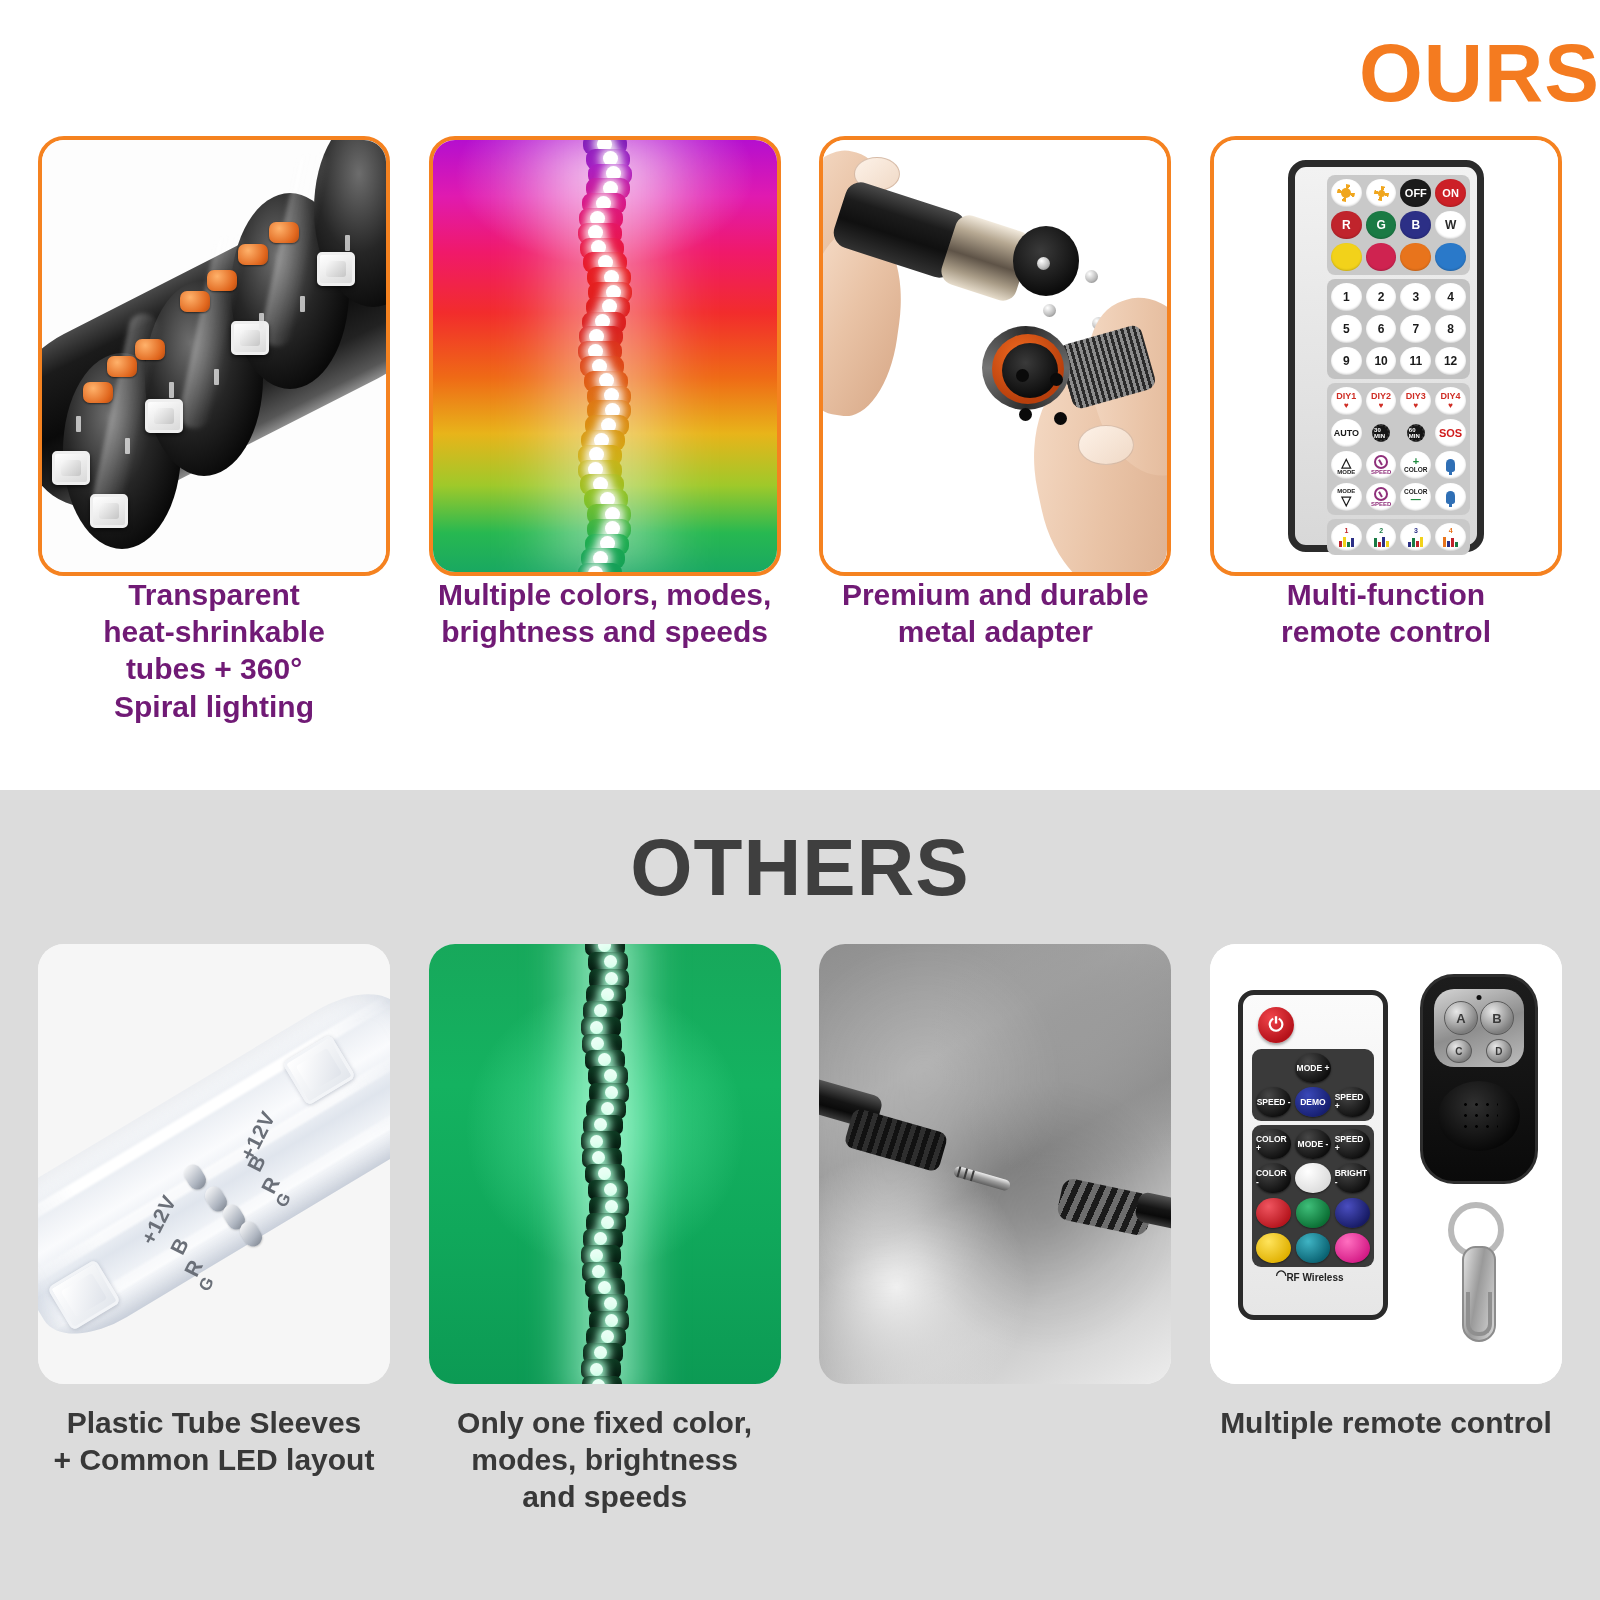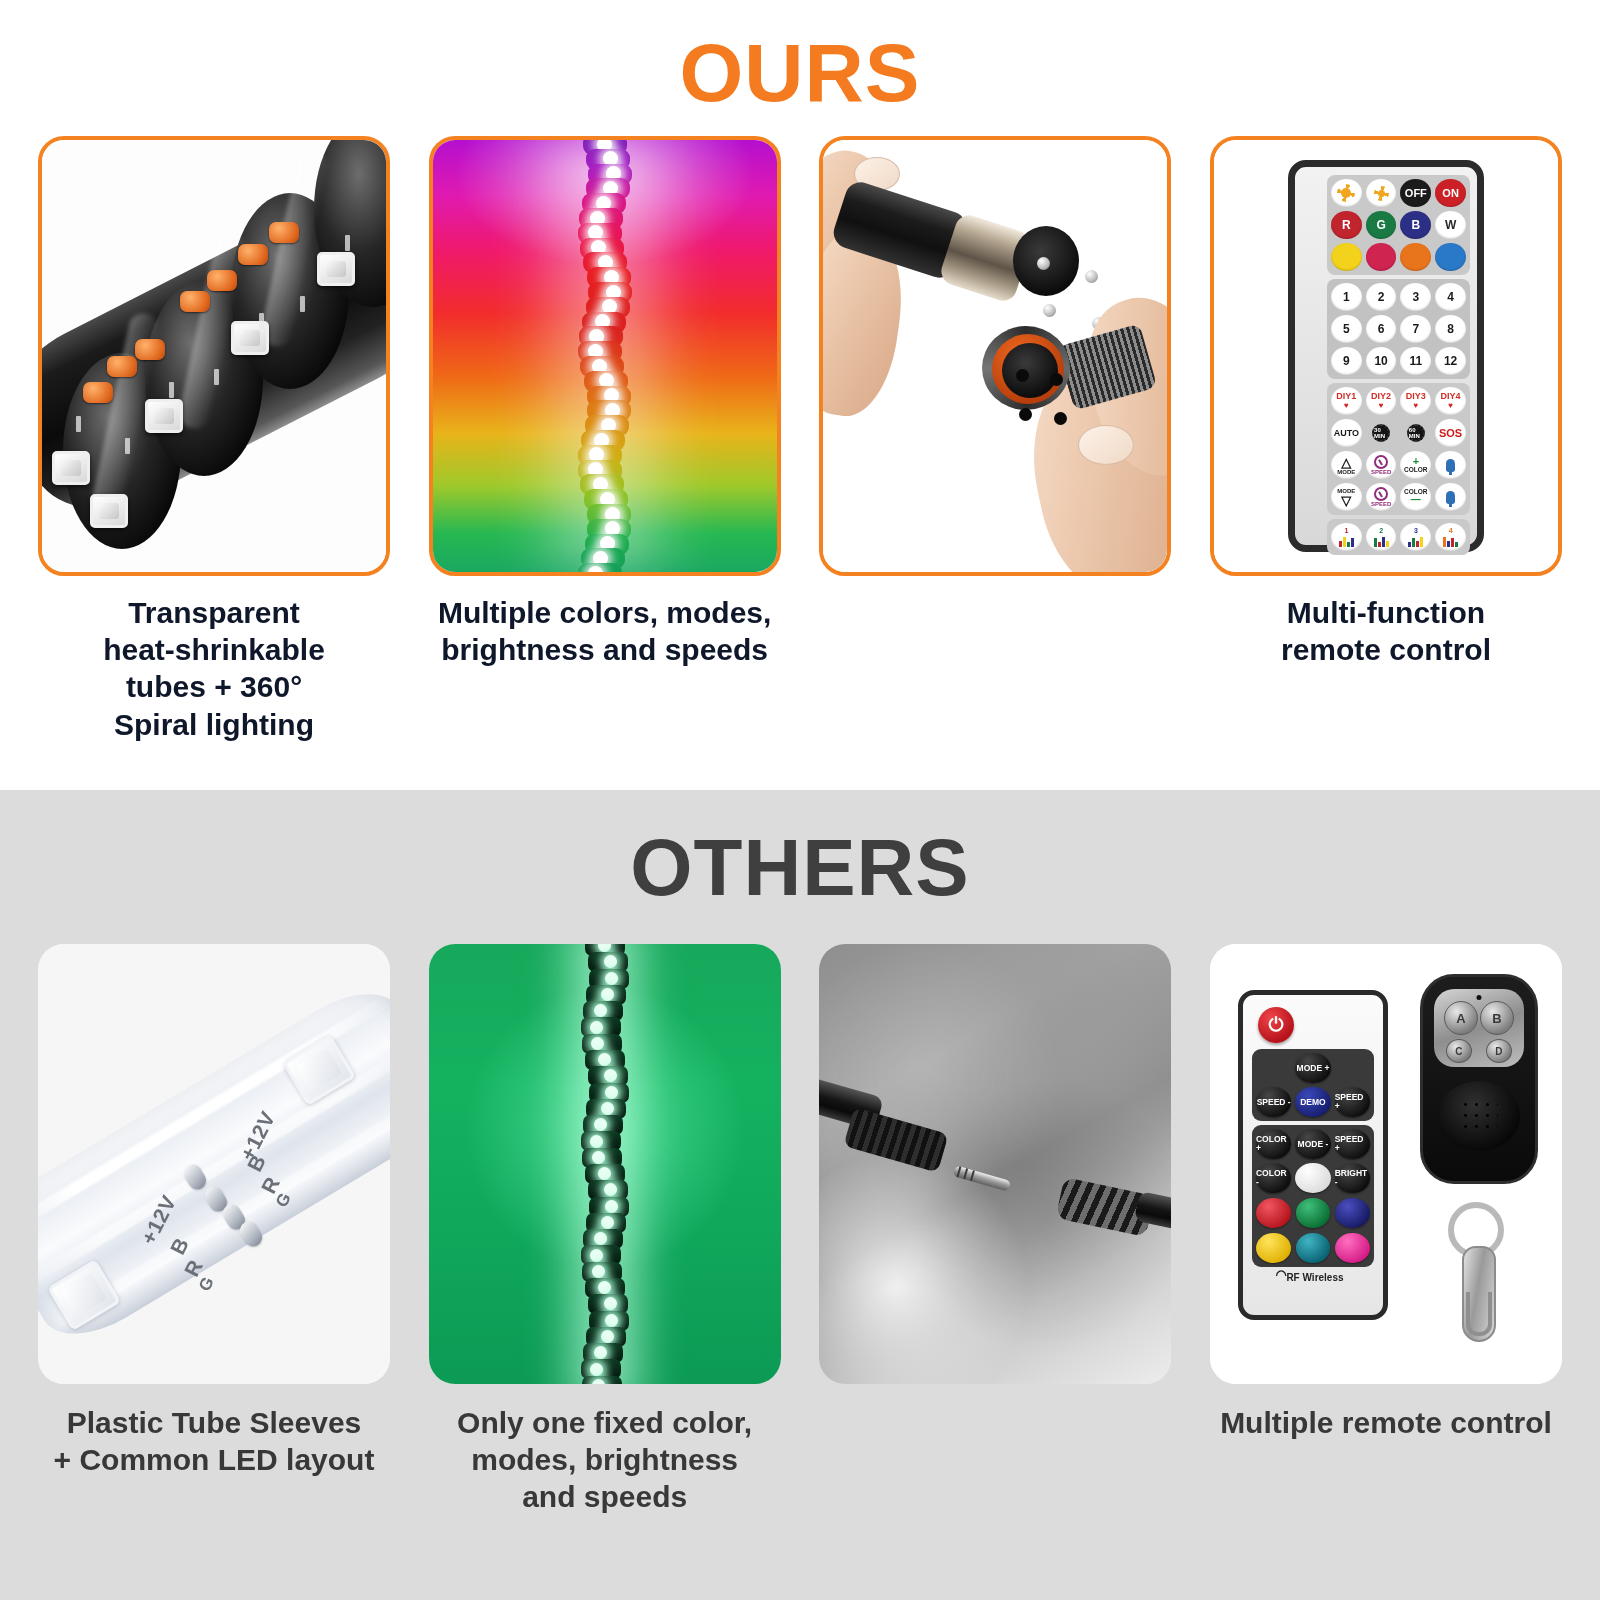"OURS" .title-ours { text-align: none -> right }
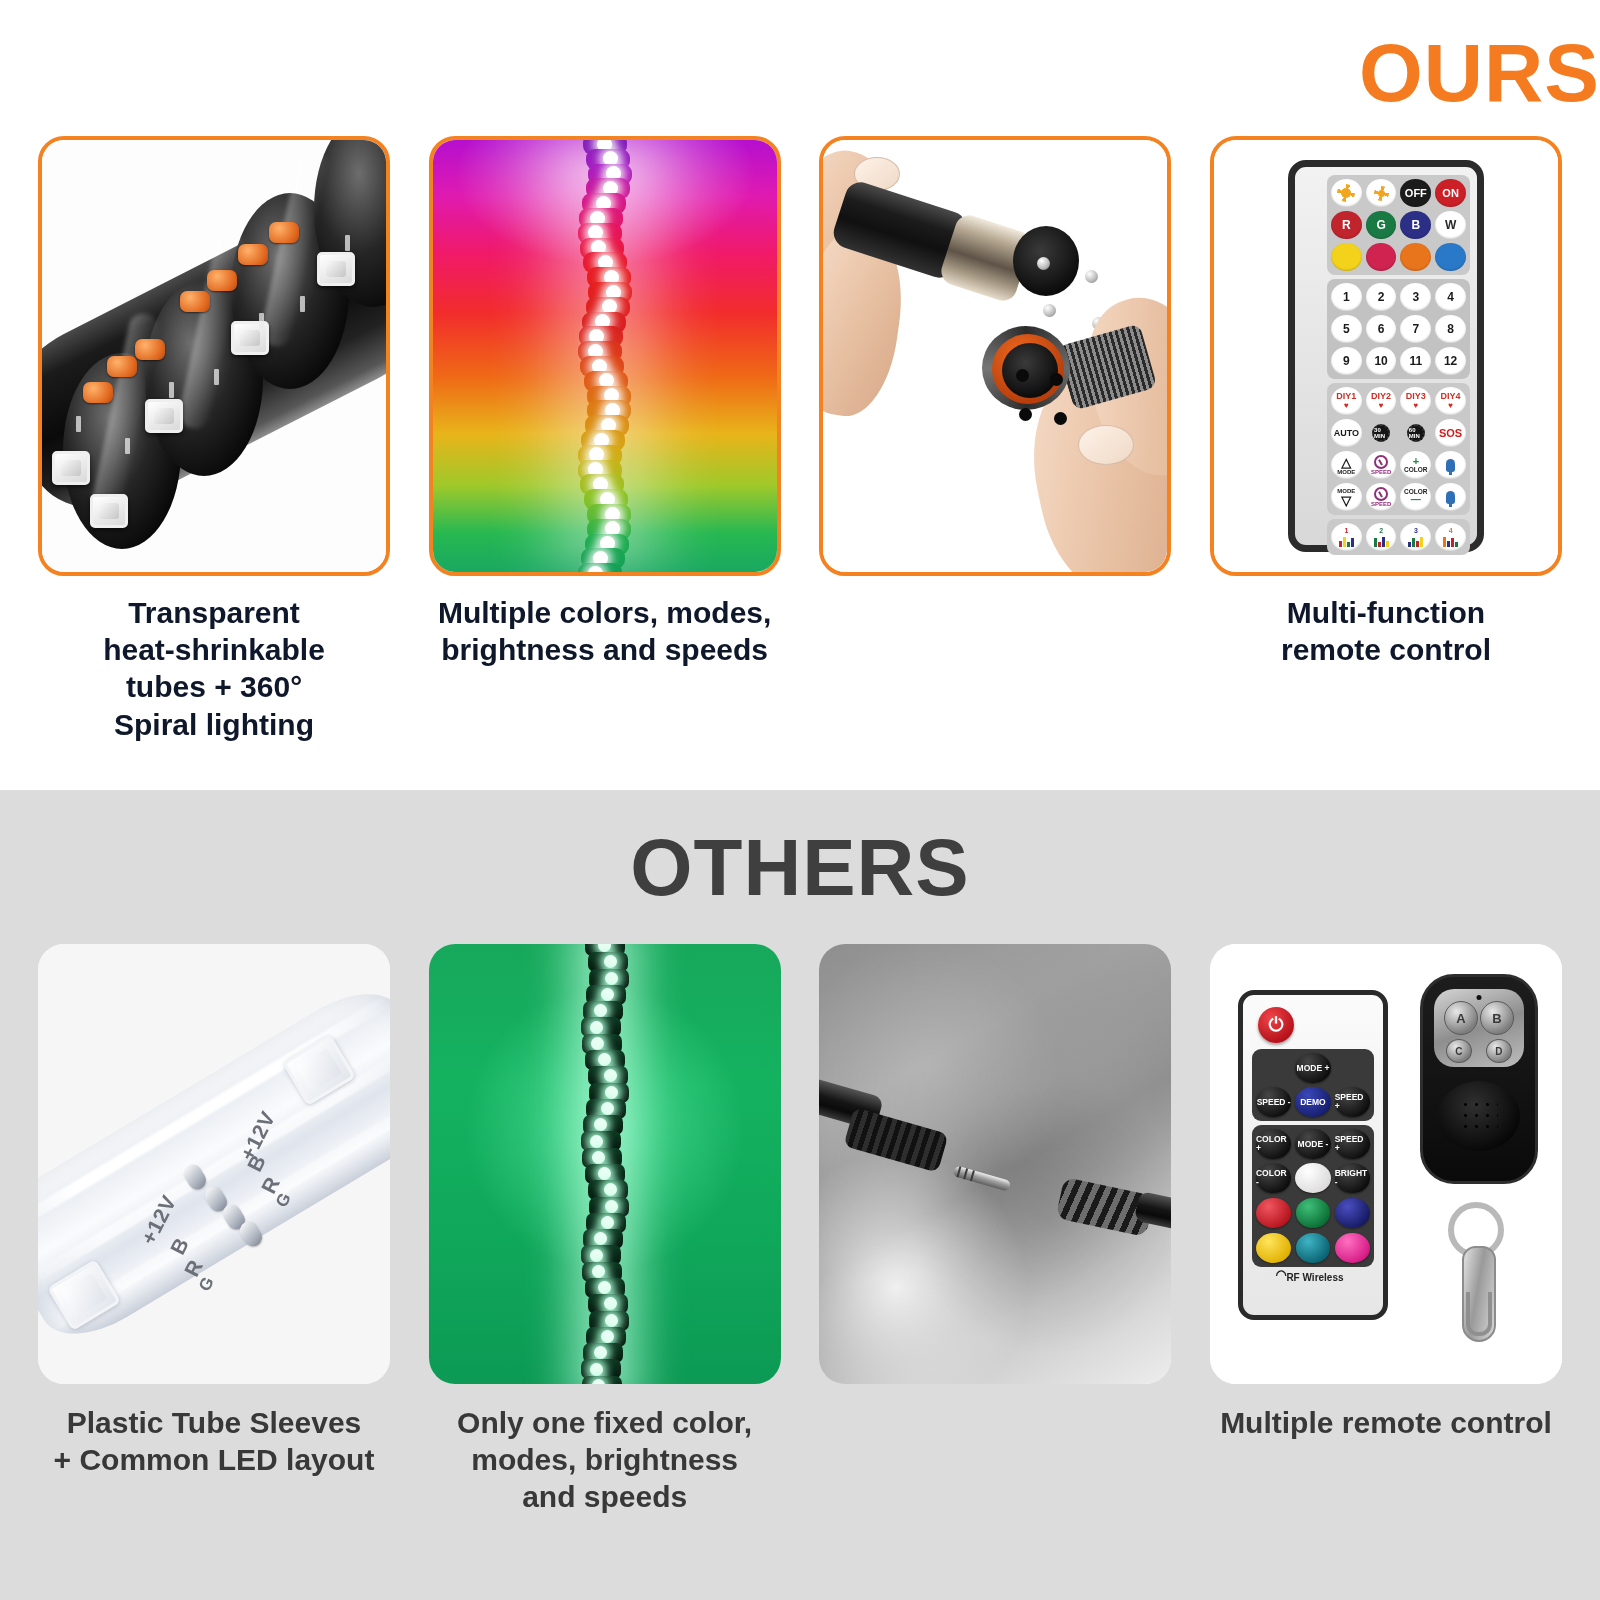"Transparent" .caption { color: #0f172a -> #701a75; margin-top: 18px -> none }
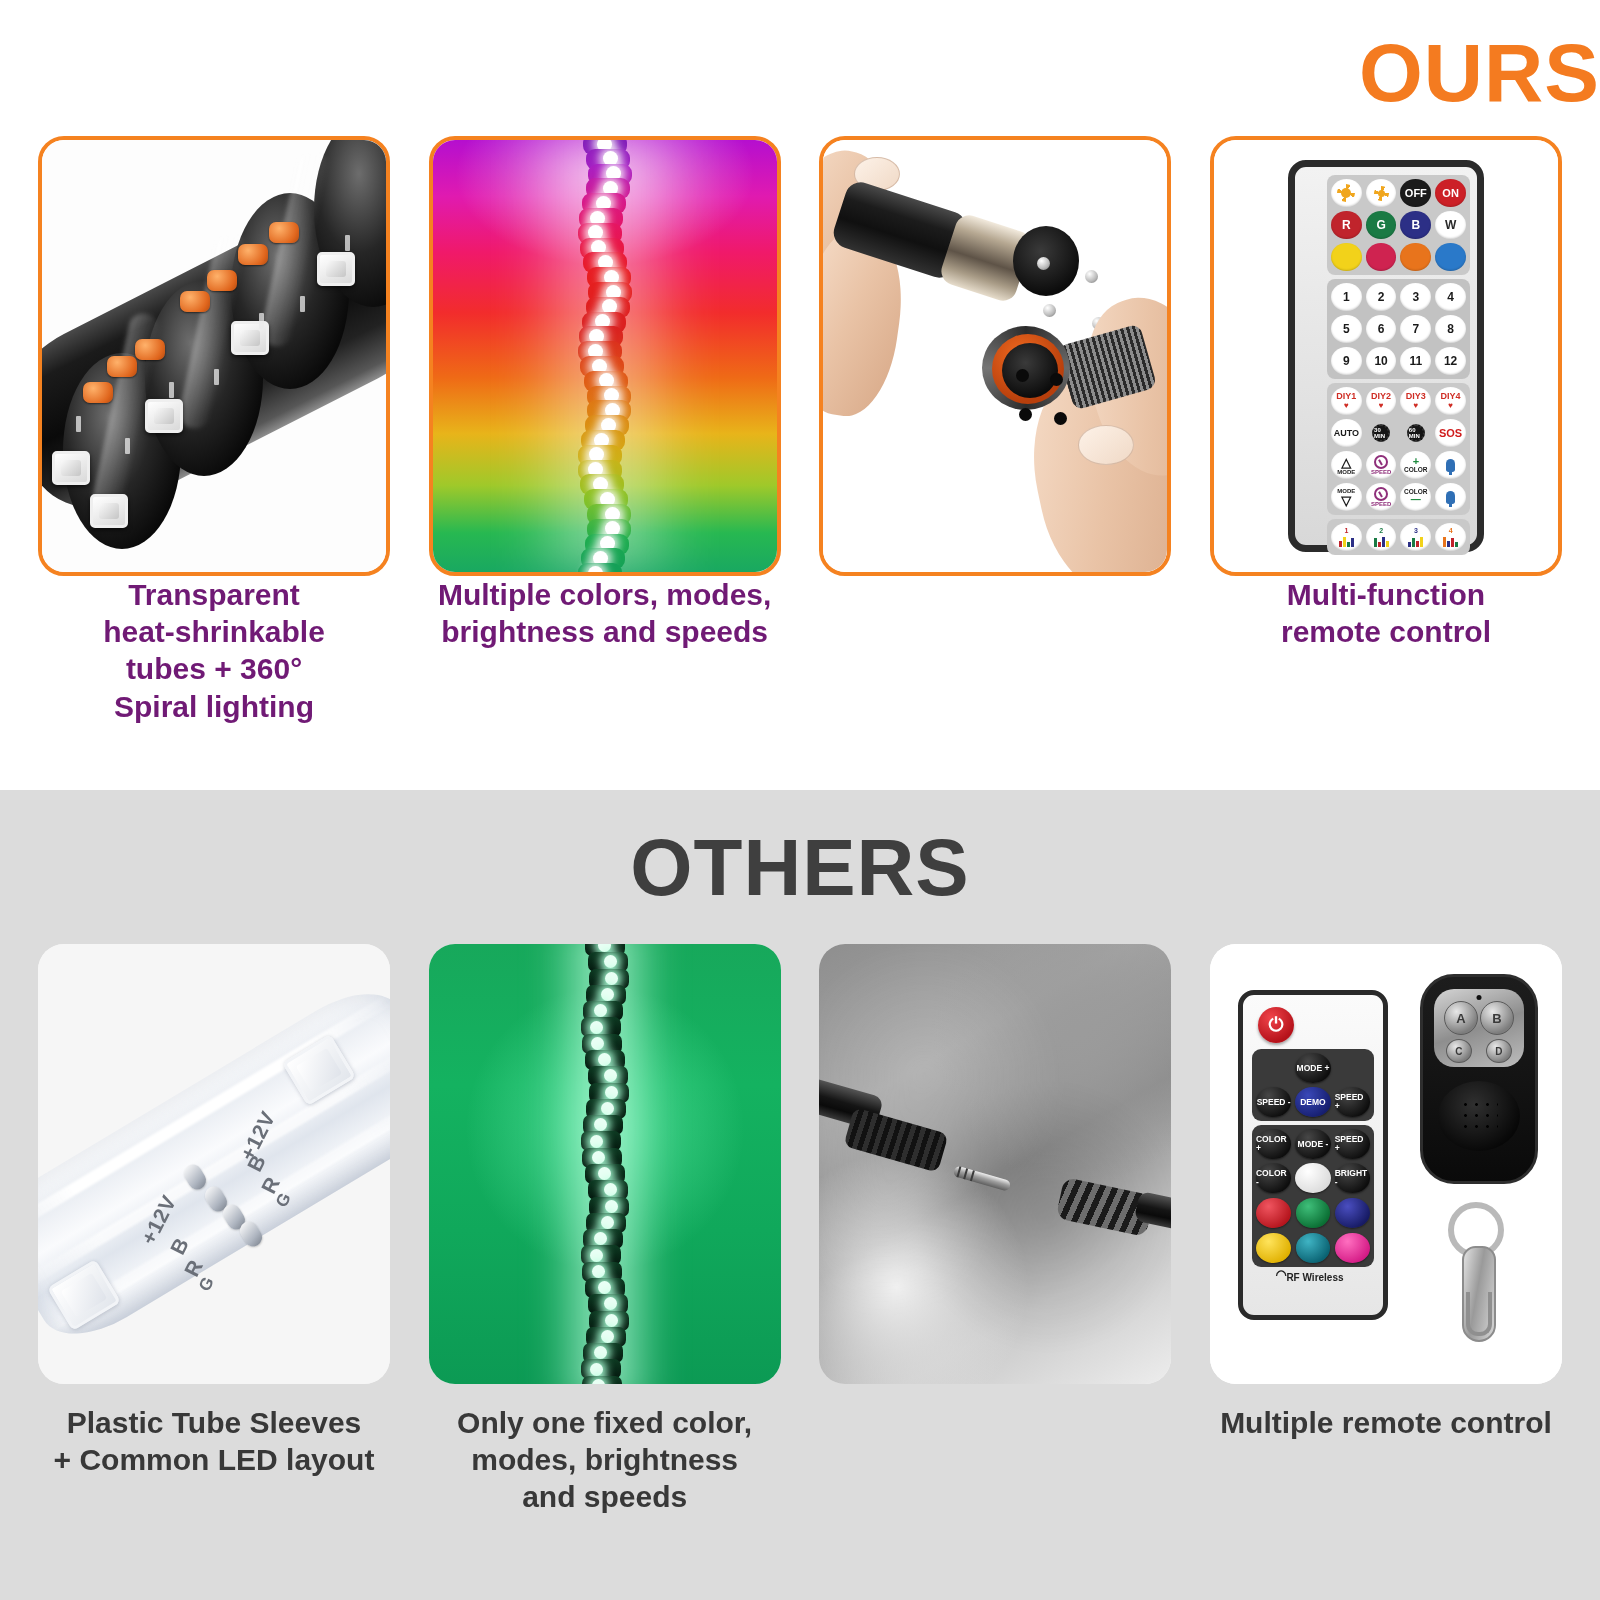"Premium and durable" div.caption { html: none -> <div>Premium and durable metal adapter</div> }
